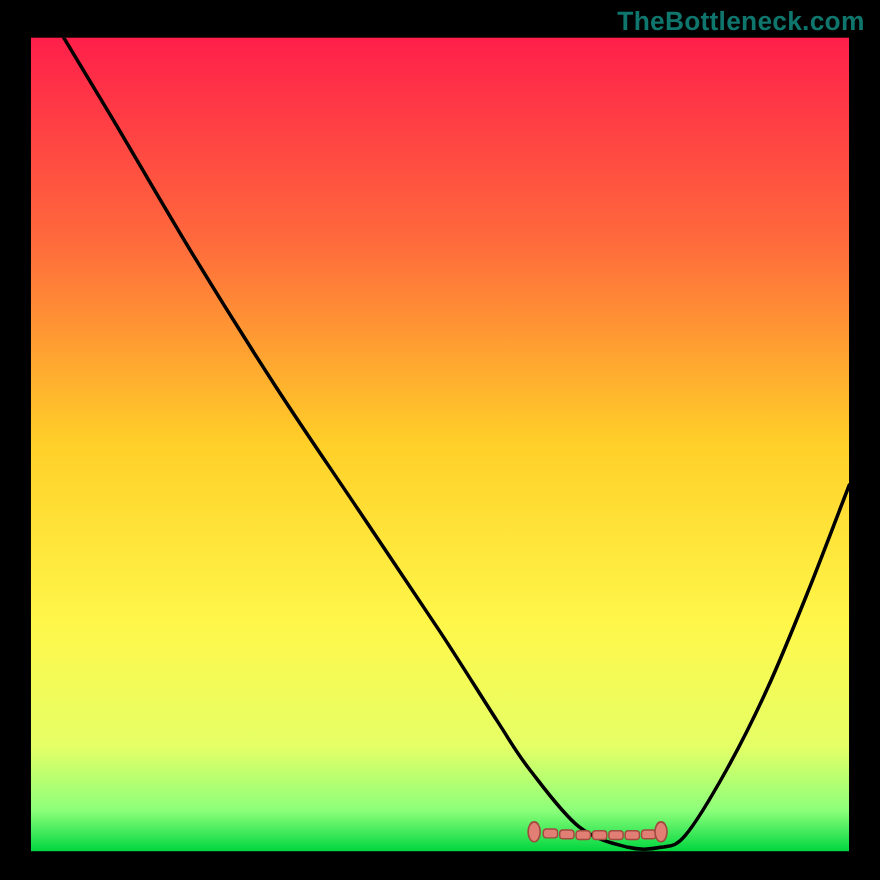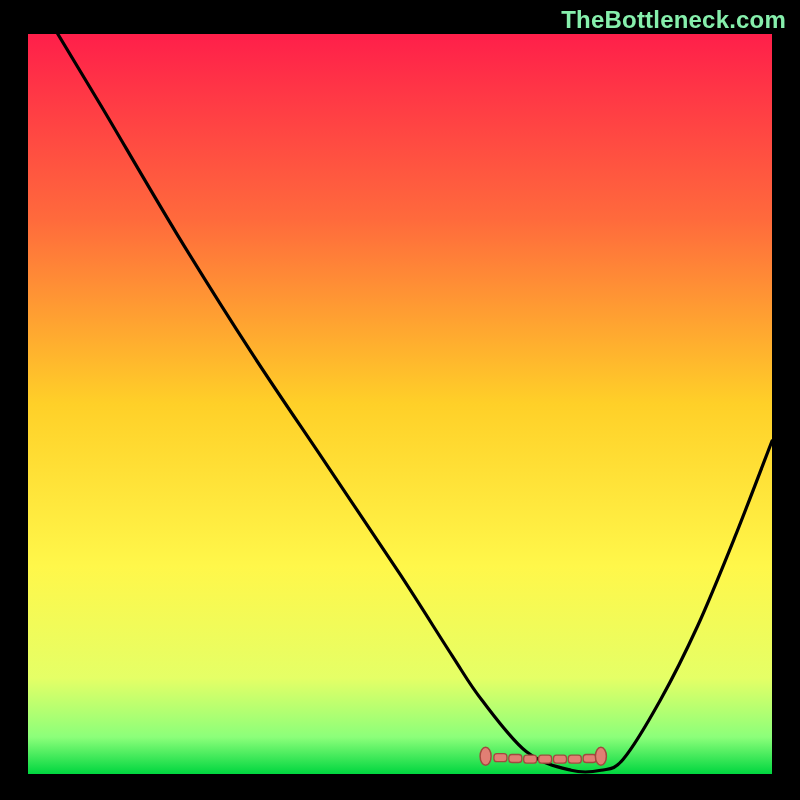"TheBottleneck.com" .watermark { color: #86efac -> #0f766e }
